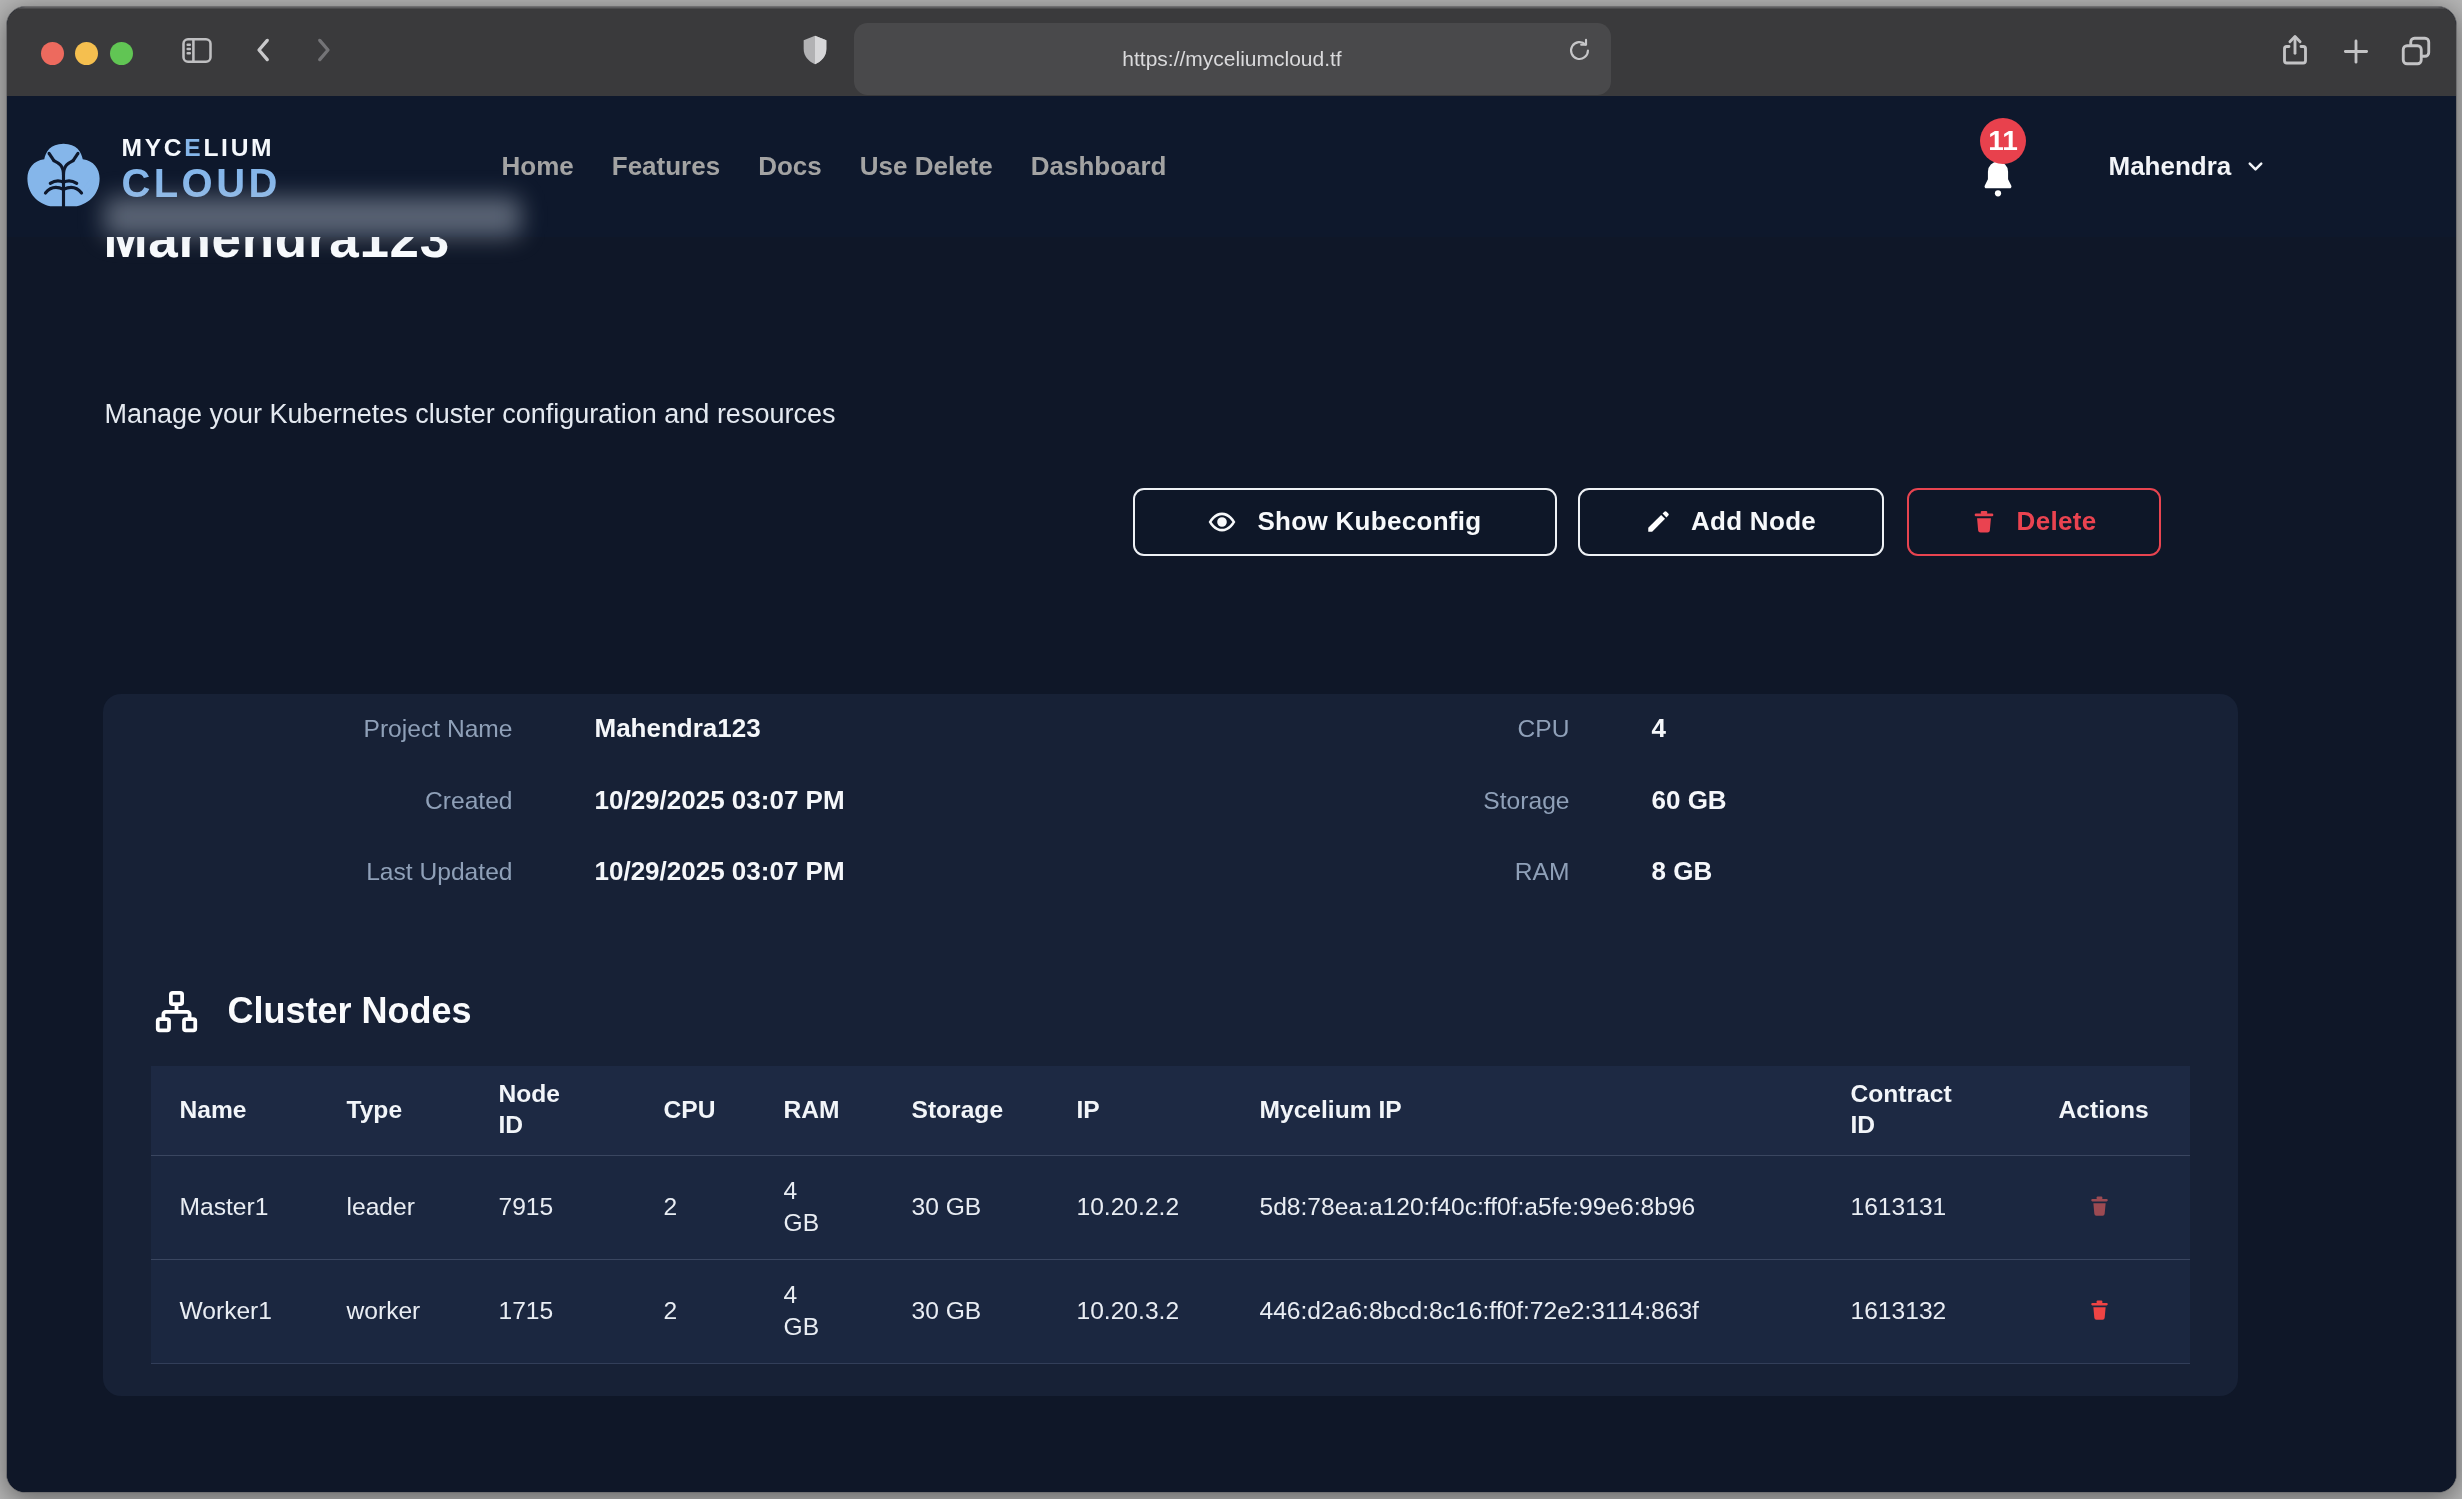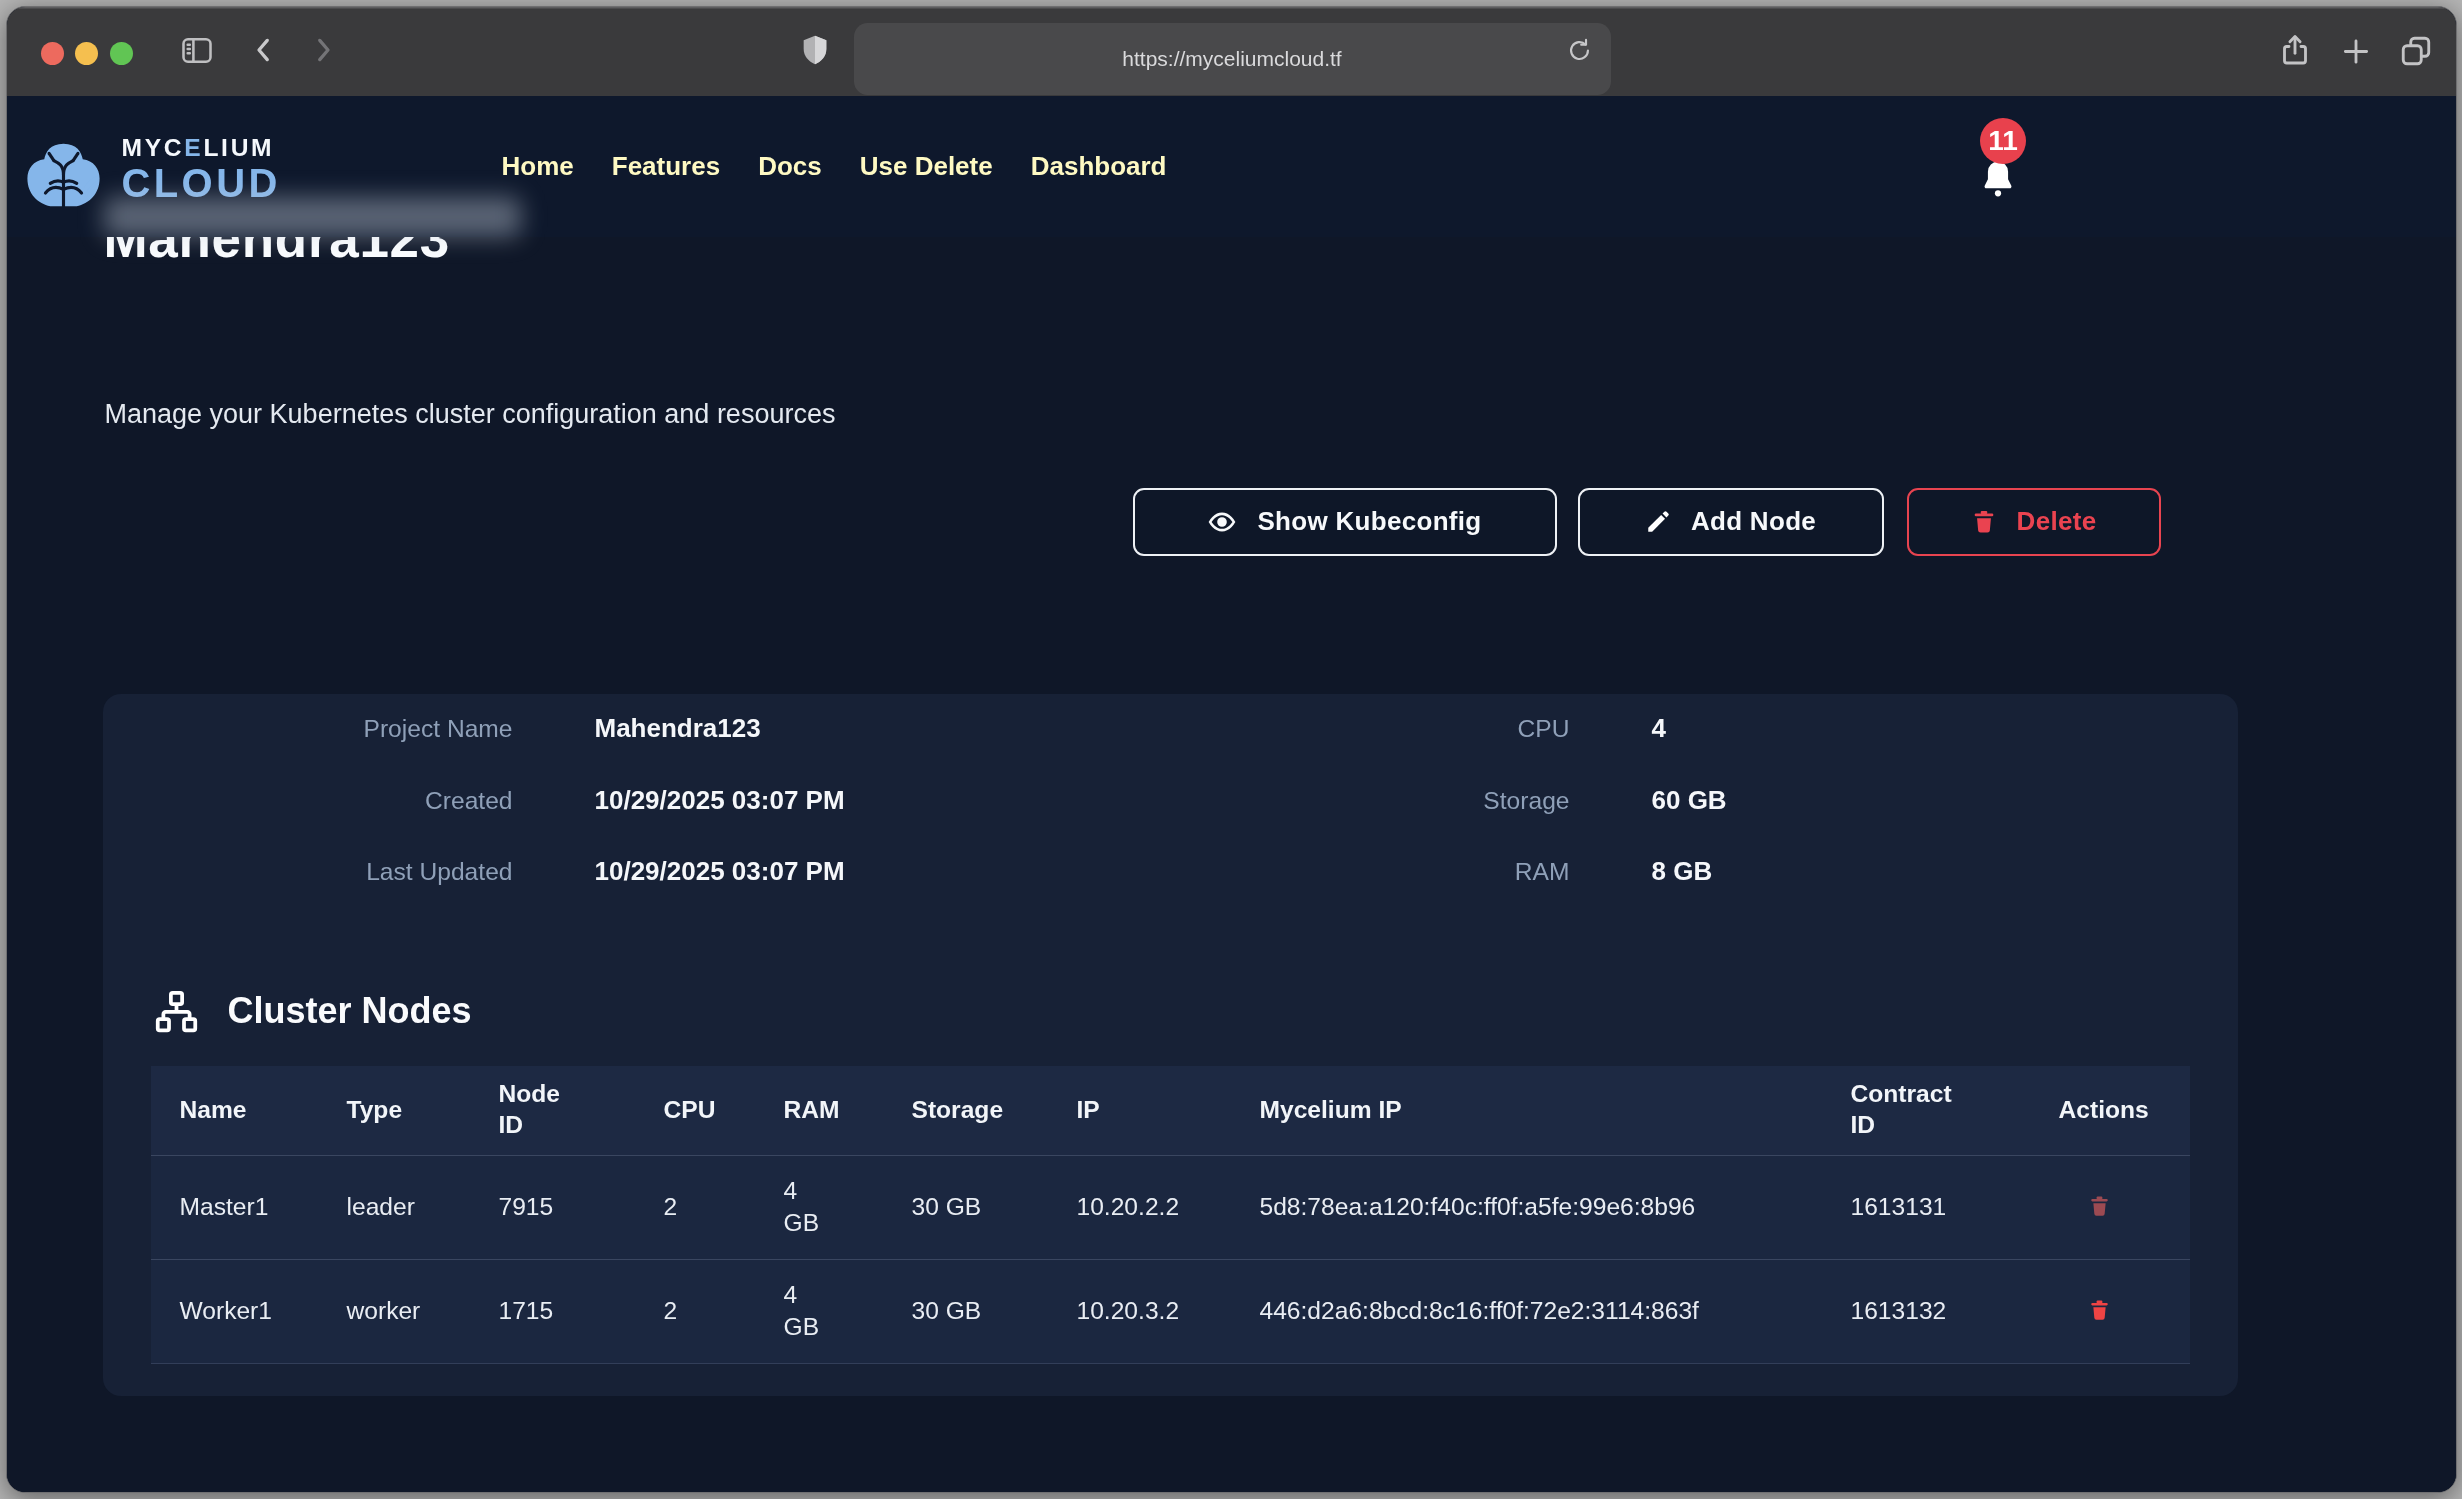"Home" .nav-link { color: #fef9c3 -> #a3a3a3 }
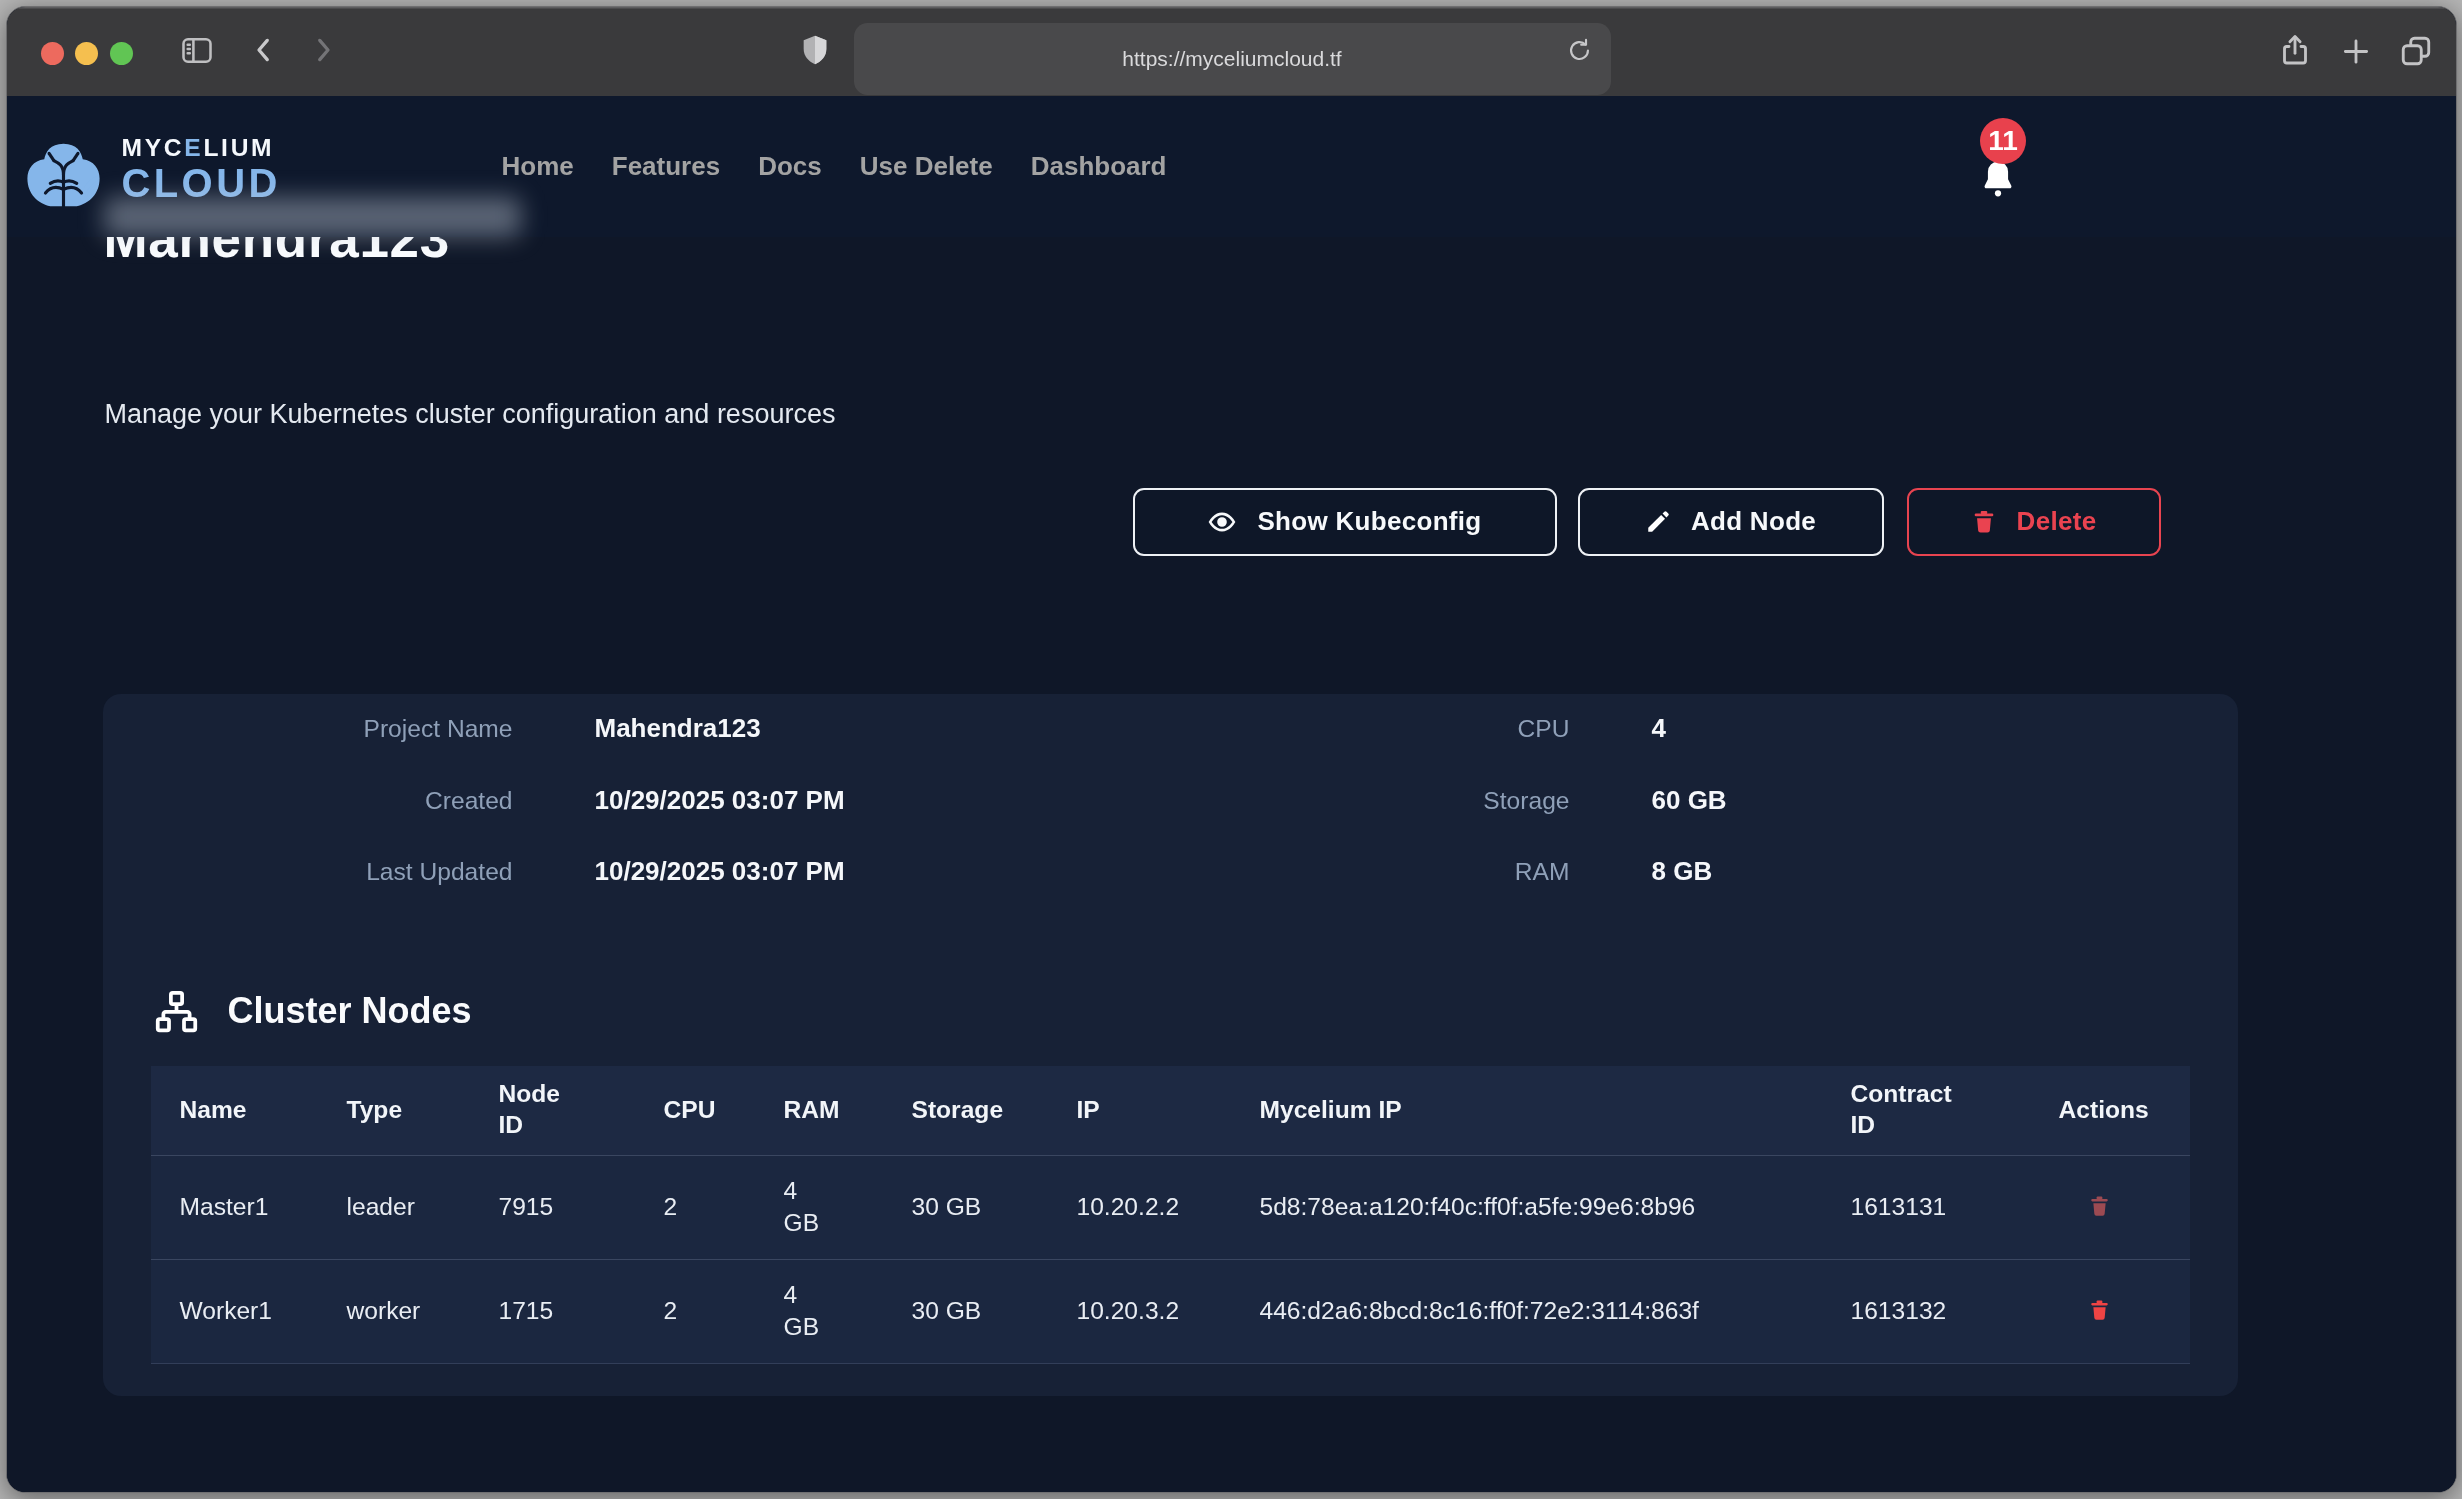"Mahendra" div.user { html: none -> <div> <span>Mahendra</span> <svg> <polyline></polyline> </svg> </div> }
